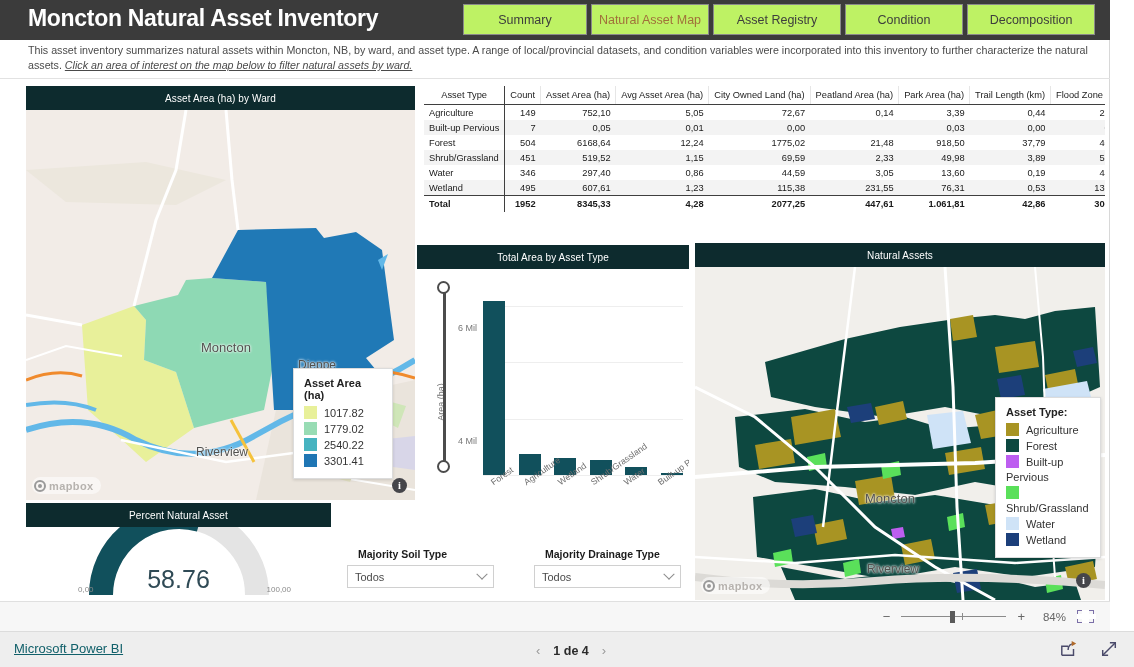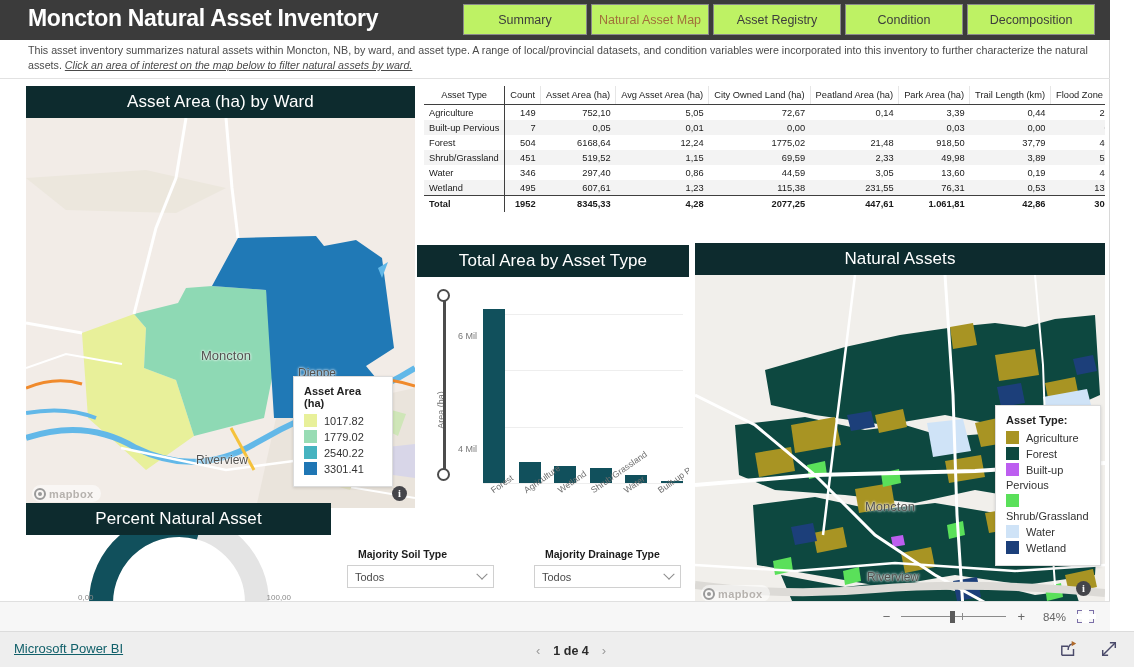"Asset Area (ha) by Ward" .panel-title { font-size: 17px -> 10px; height: 32px -> 24px }
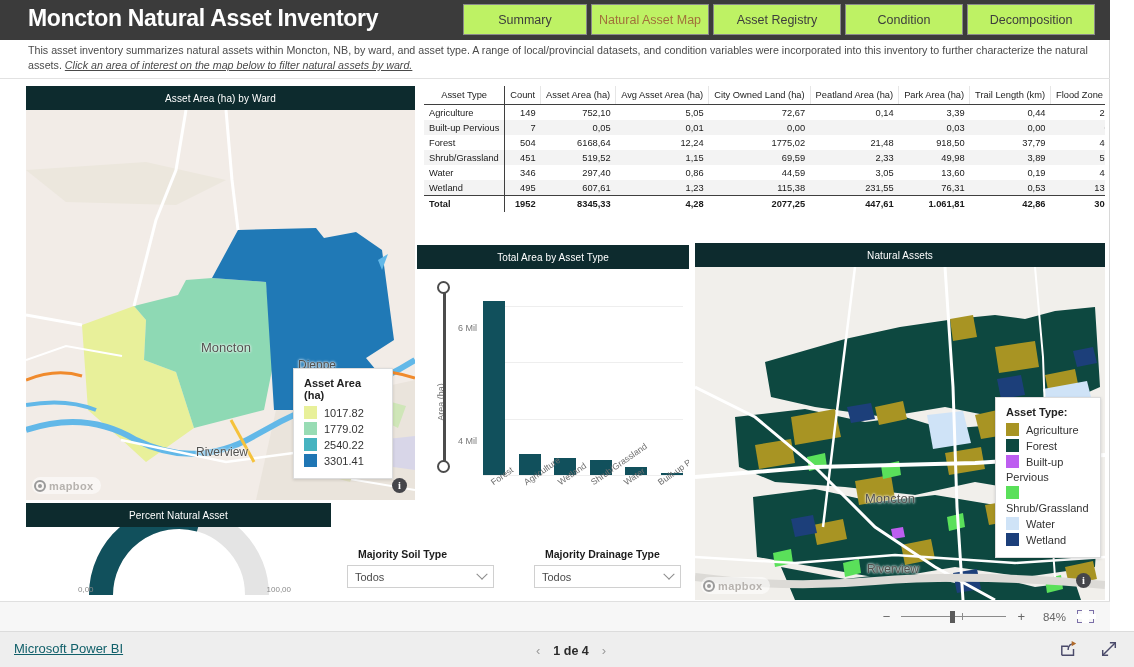"58.76" div.gauge-val { html: none -> <div>58.76</div> }
